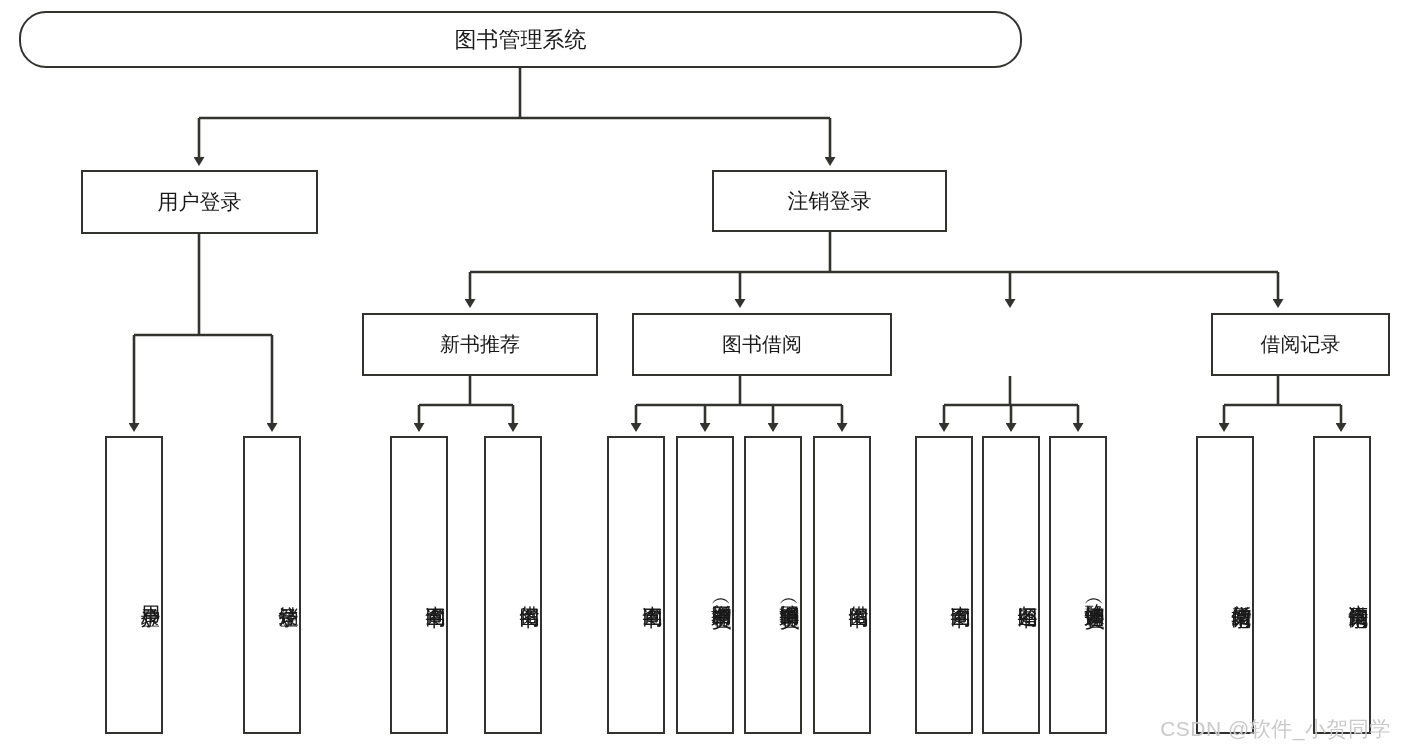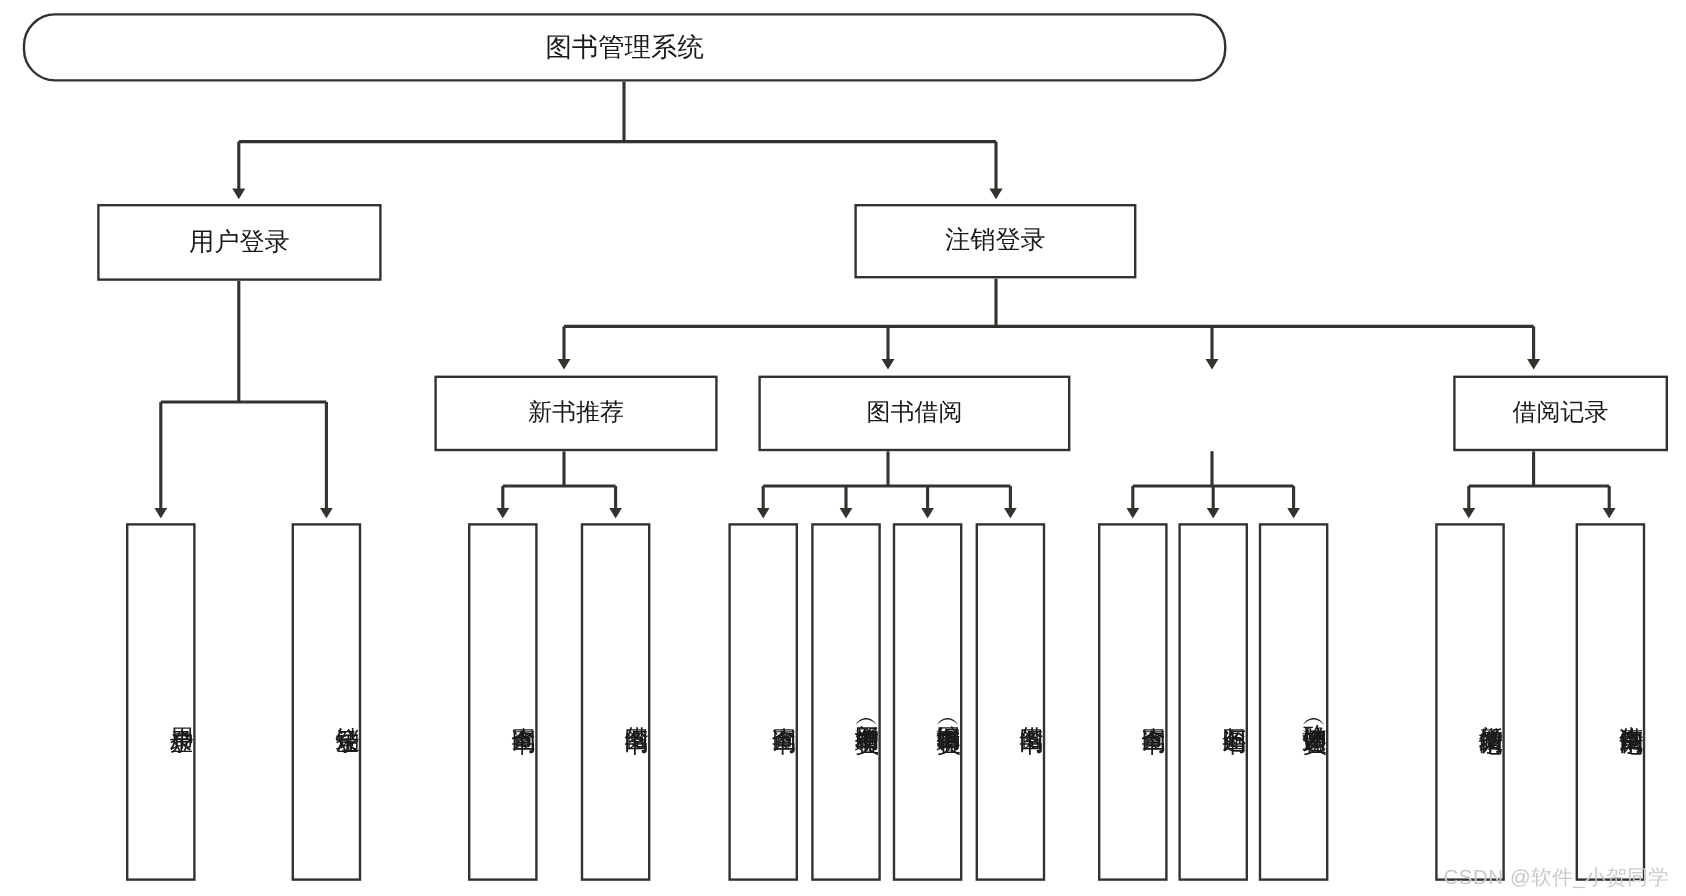"CSDN @软件_小贺同学" .watermark { font-size: 17px -> 21px }
